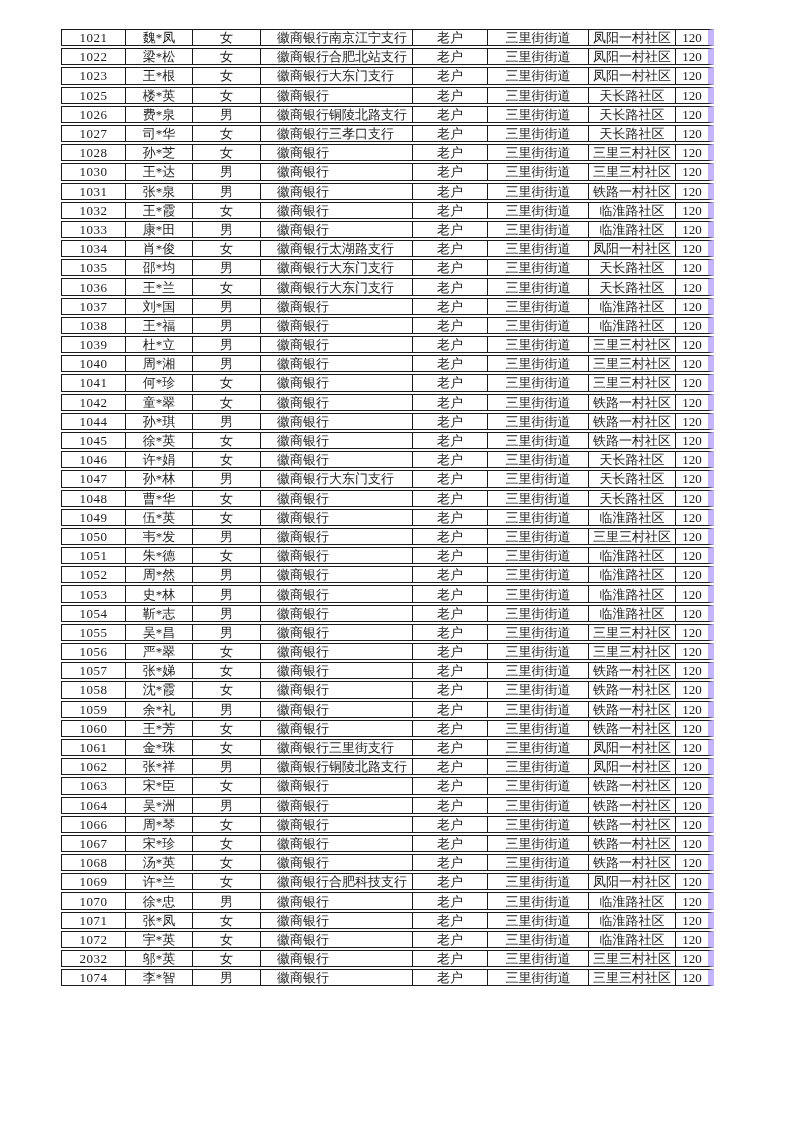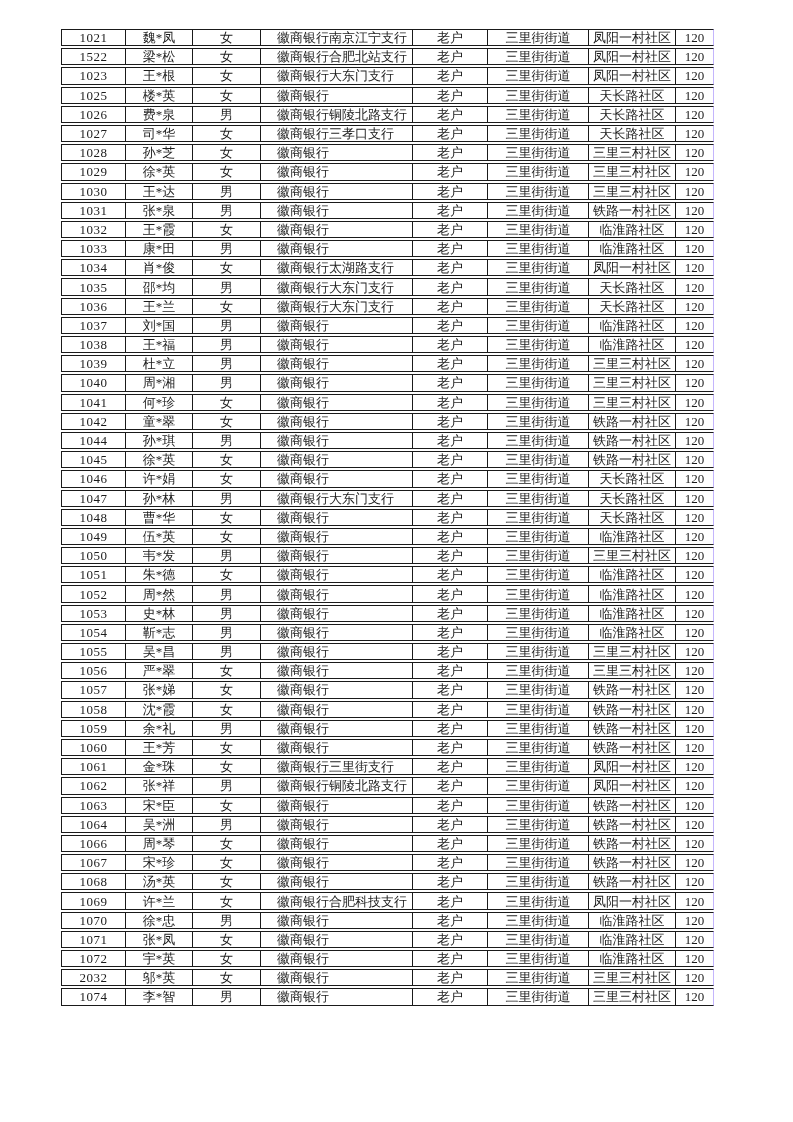"120" table.records td:last-child { border-right: 1px solid #c4b5fd -> 6px solid #c4b5fd }
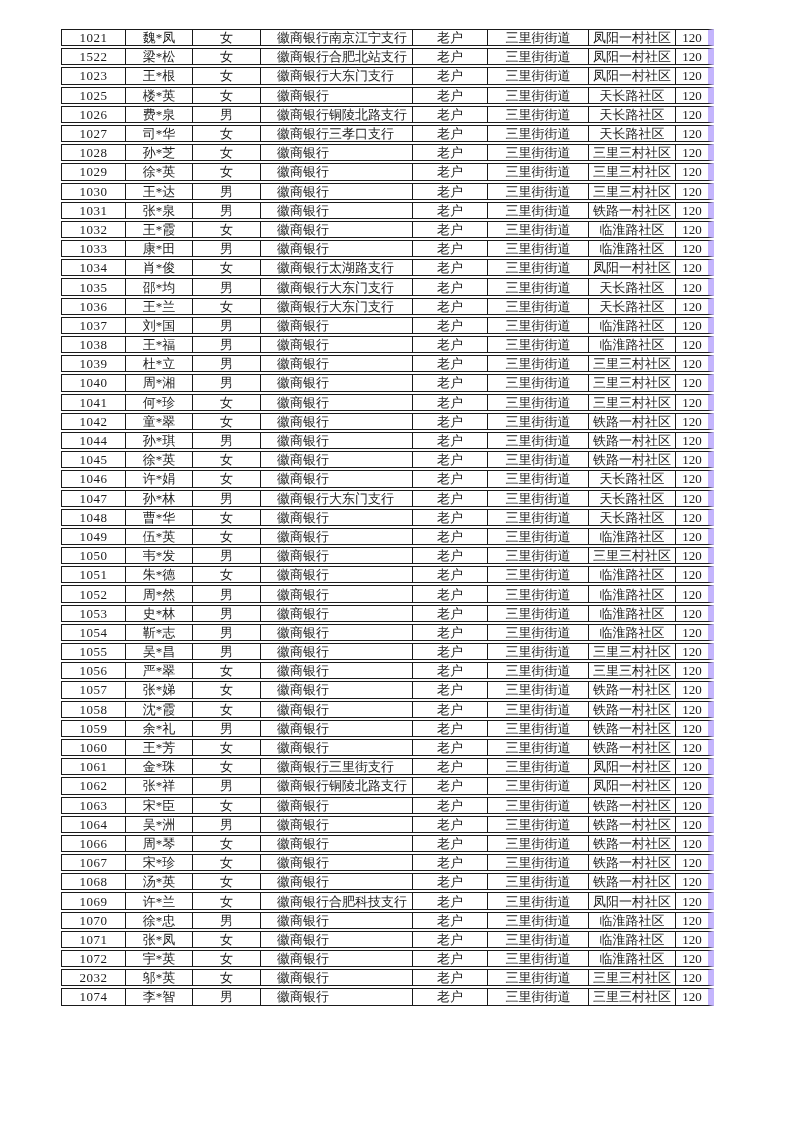"1522" td.cell-id { text: 1522 -> 1022 }
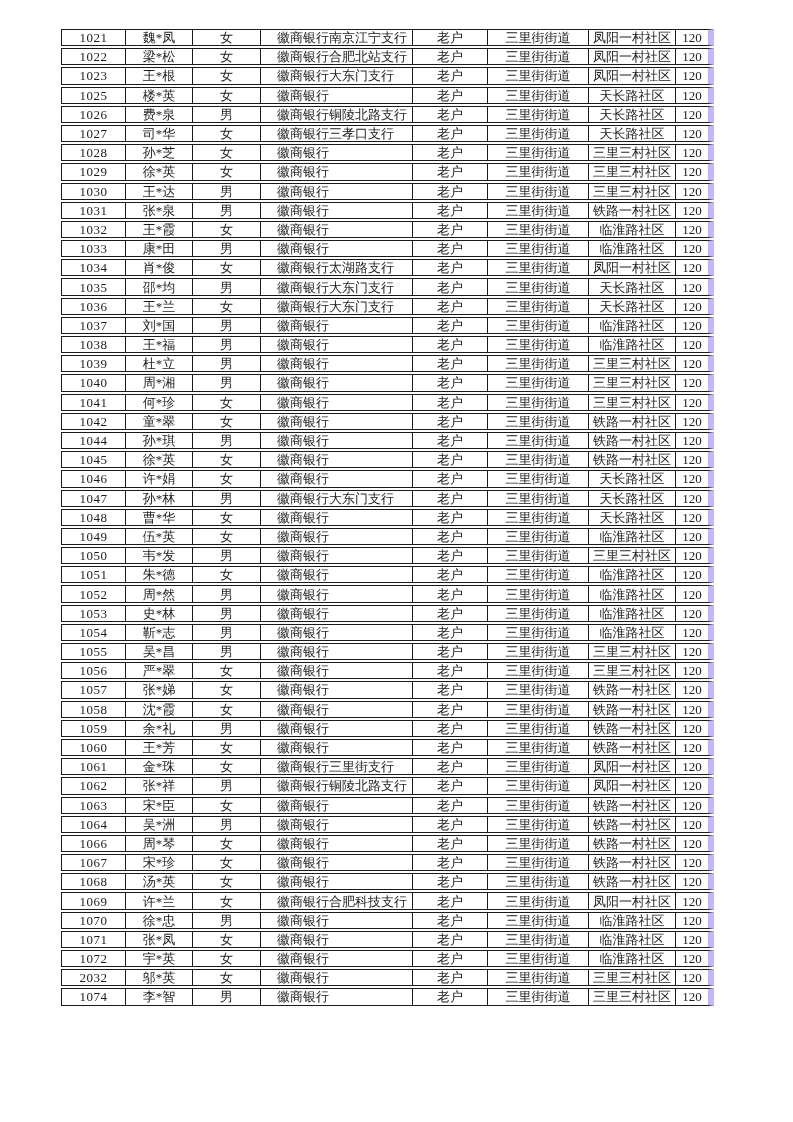"1029" tr { html: <tr> <td>1029</td> <td>徐*英</td> <td>女</td> <td>徽商银行</td> <td>老户</td> <td>三里街街道</td> <td>三里三村社区</td> <td>120</td> </tr> -> none }
